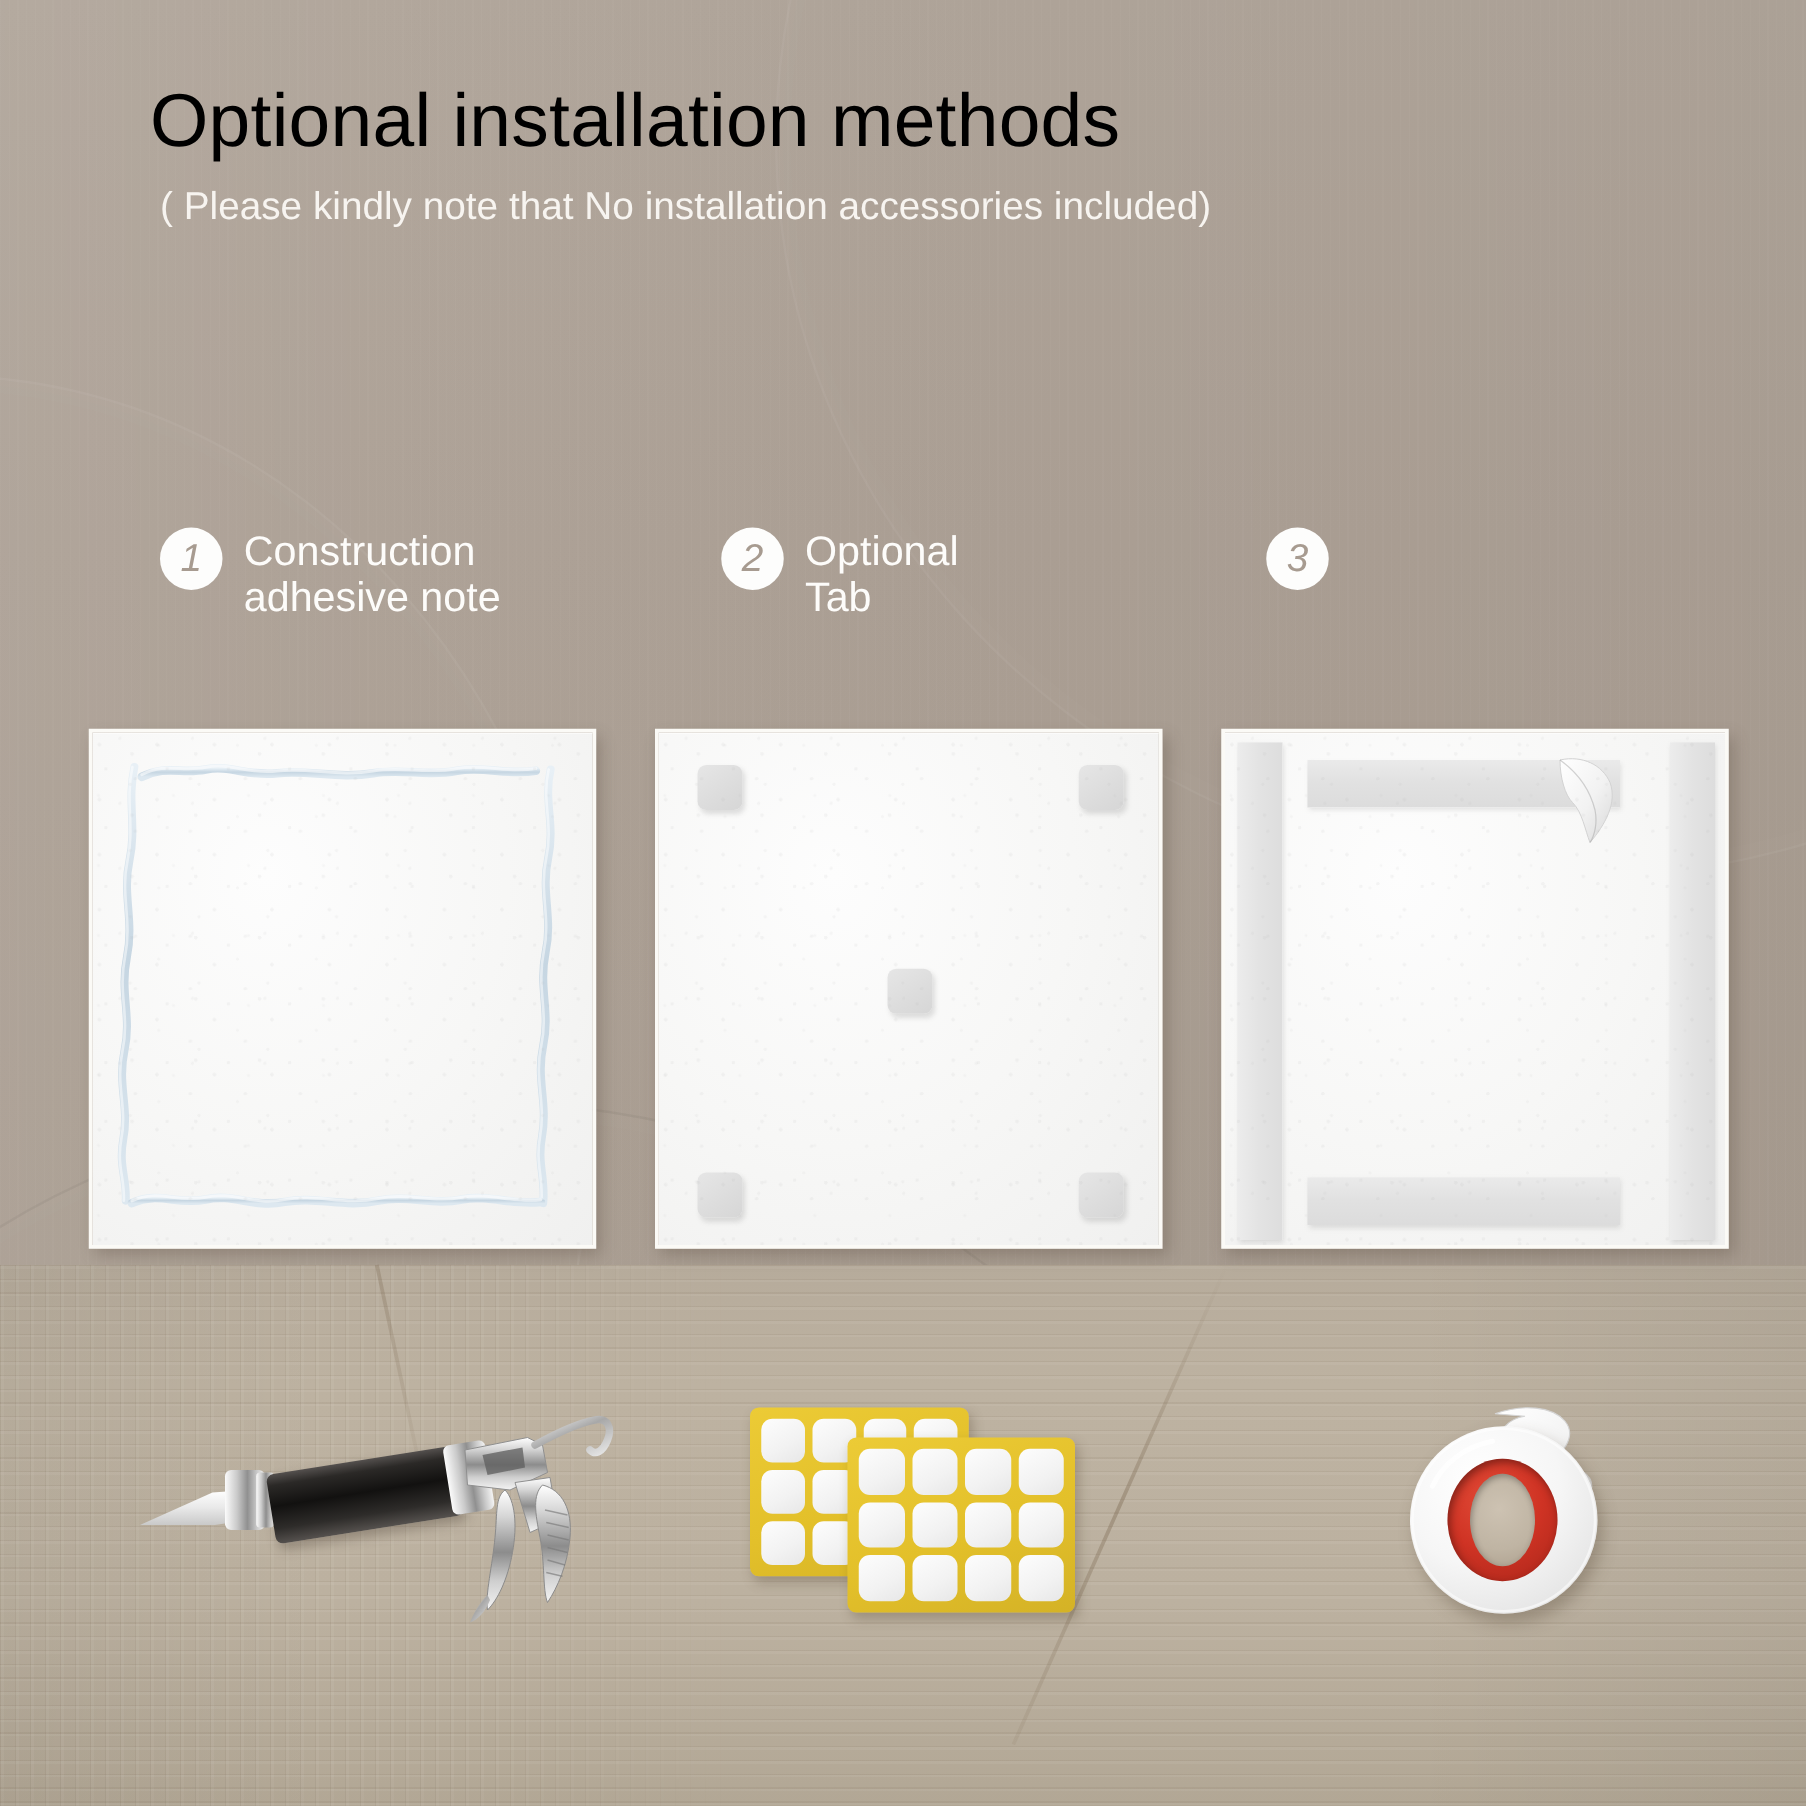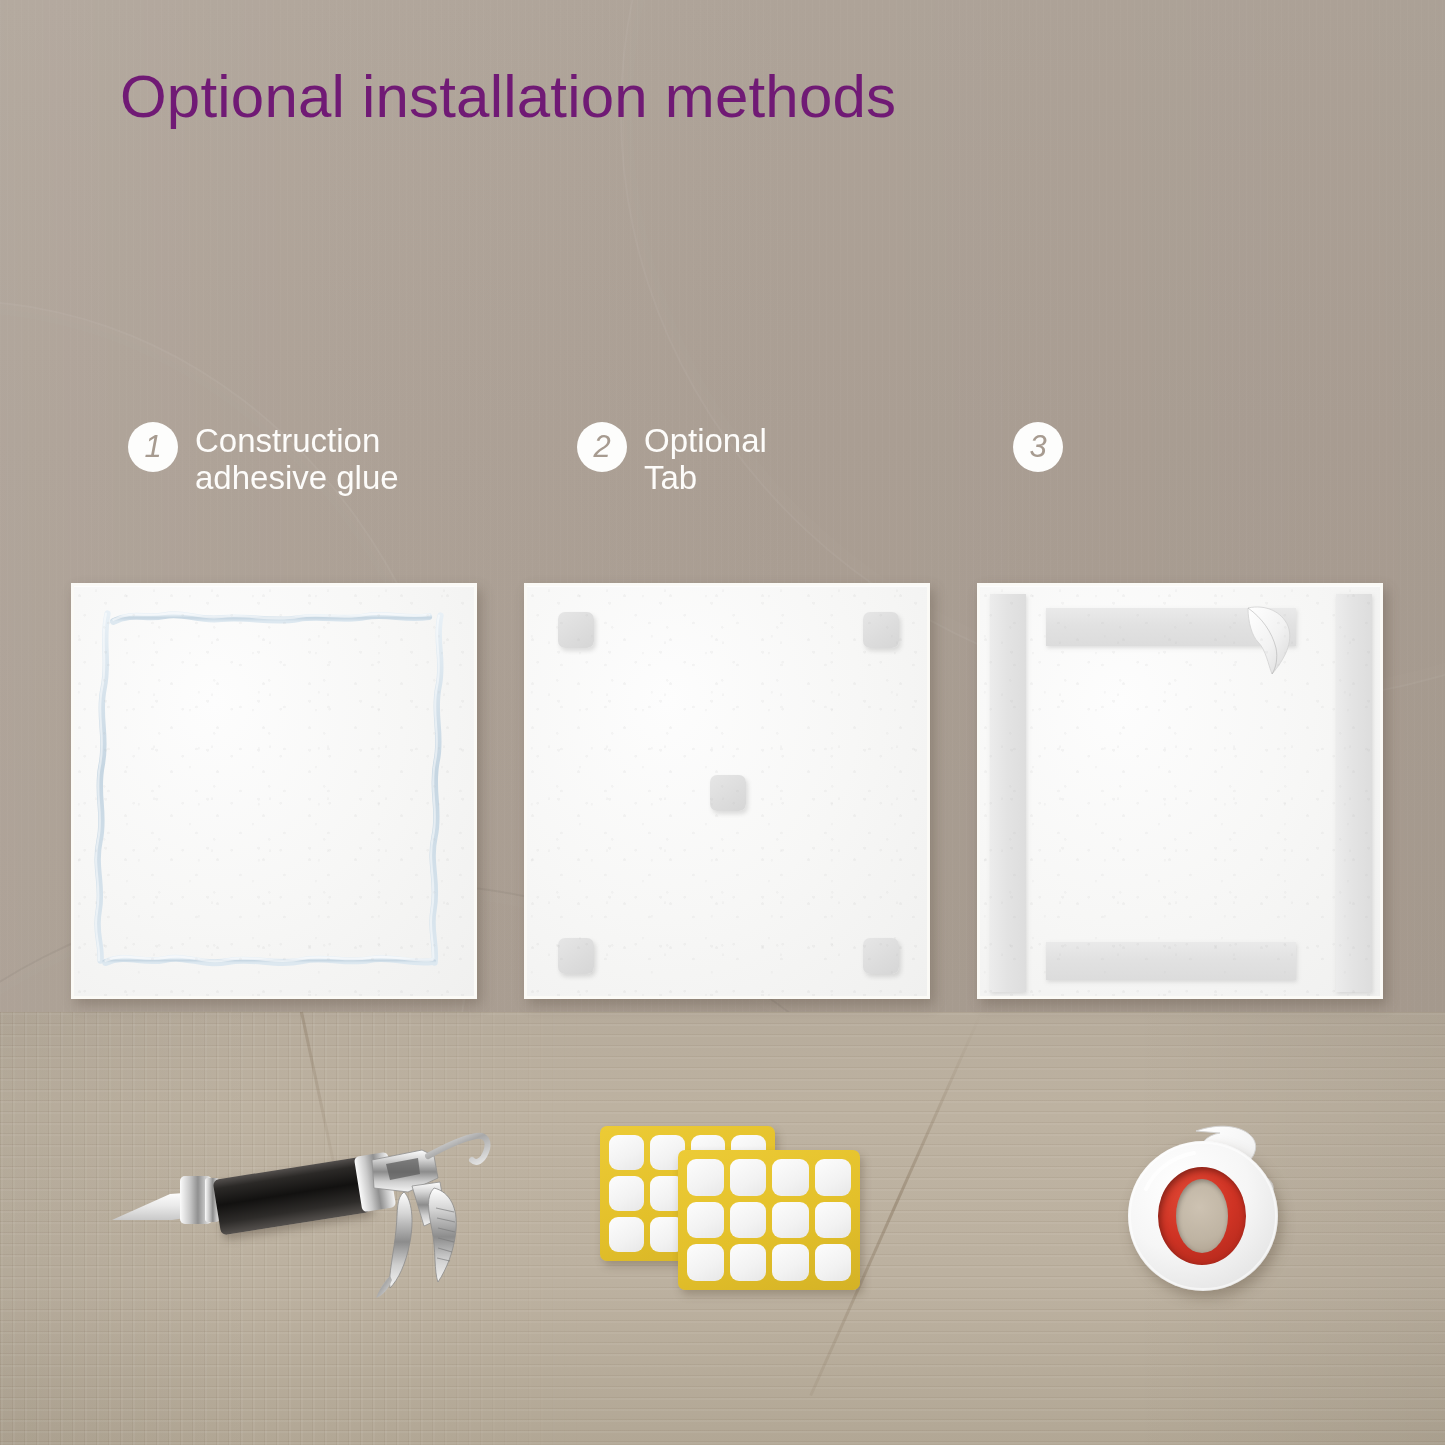"Optional installation methods" .title { color: #701a75 -> #000000 }
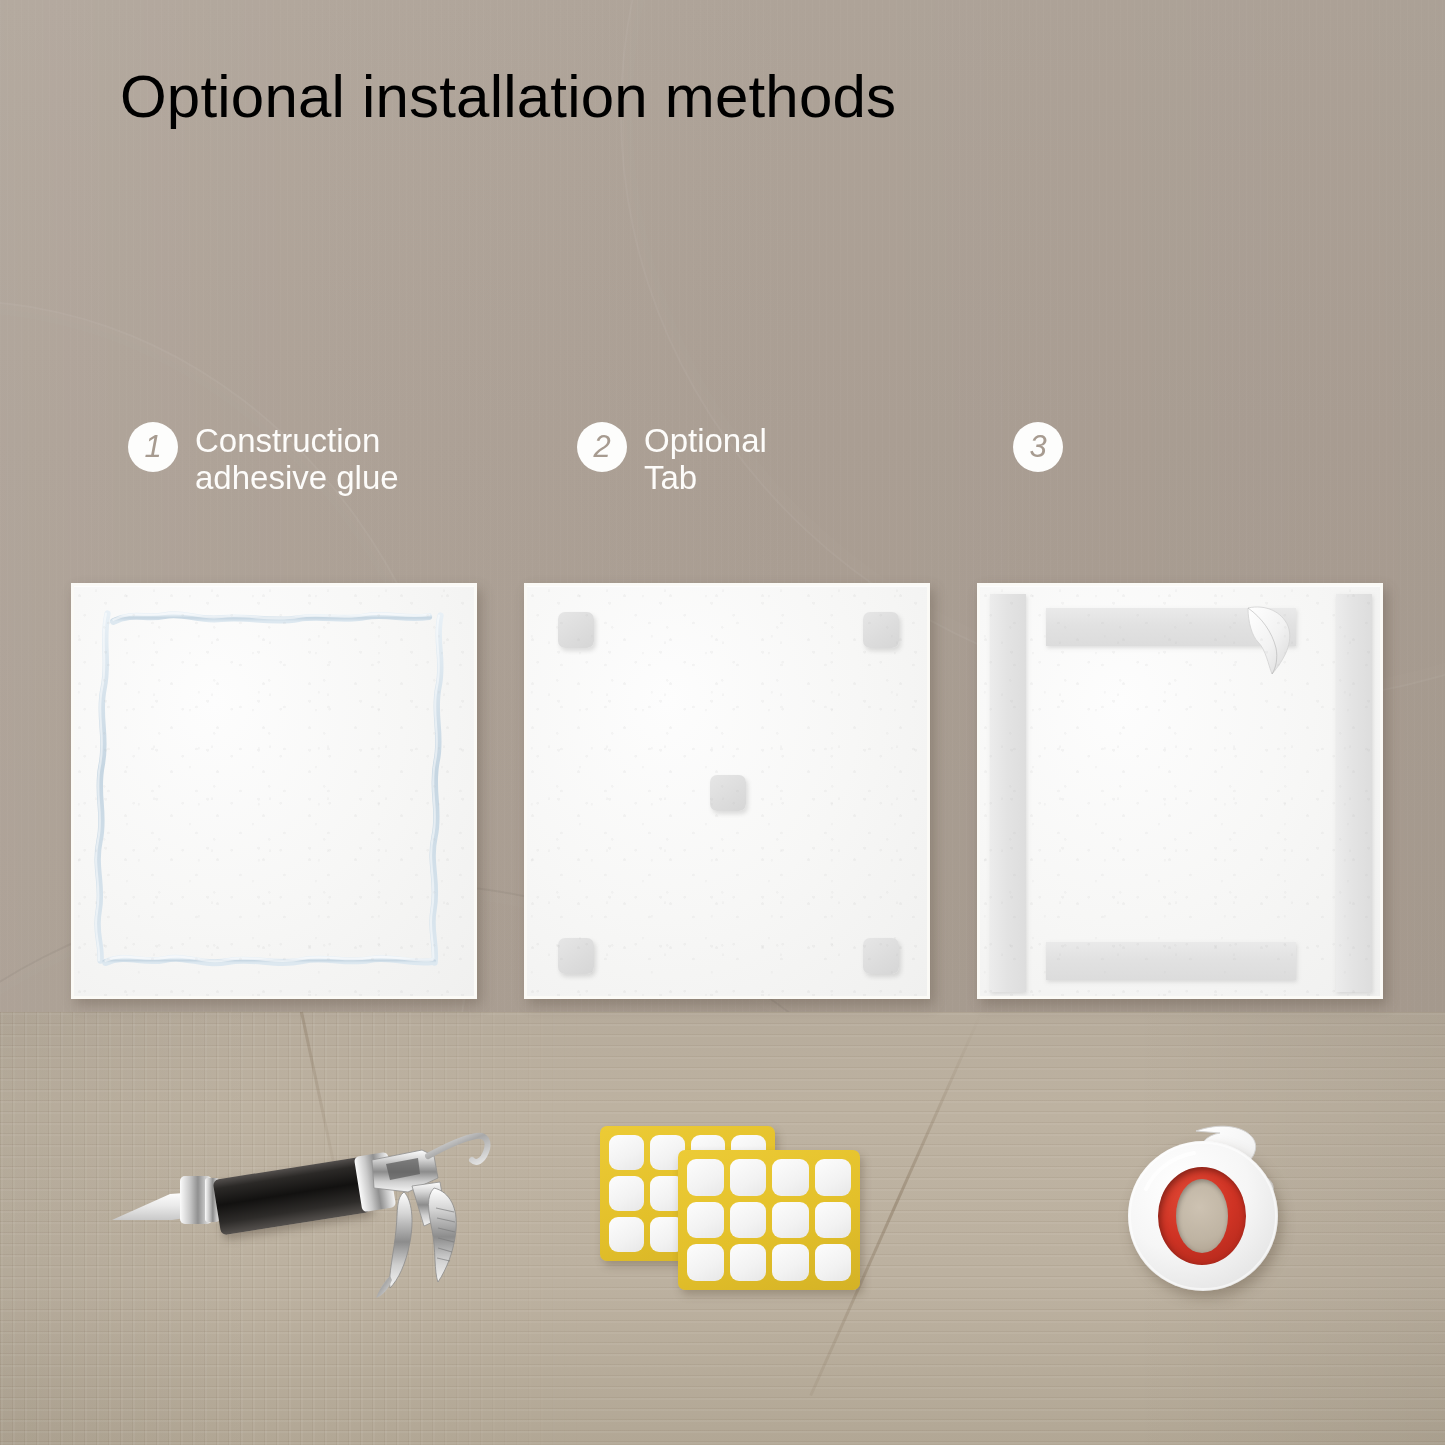"( Please kindly note that" div.subtitle { html: none -> <div>( Please kindly note that No installation accessories included)</div> }
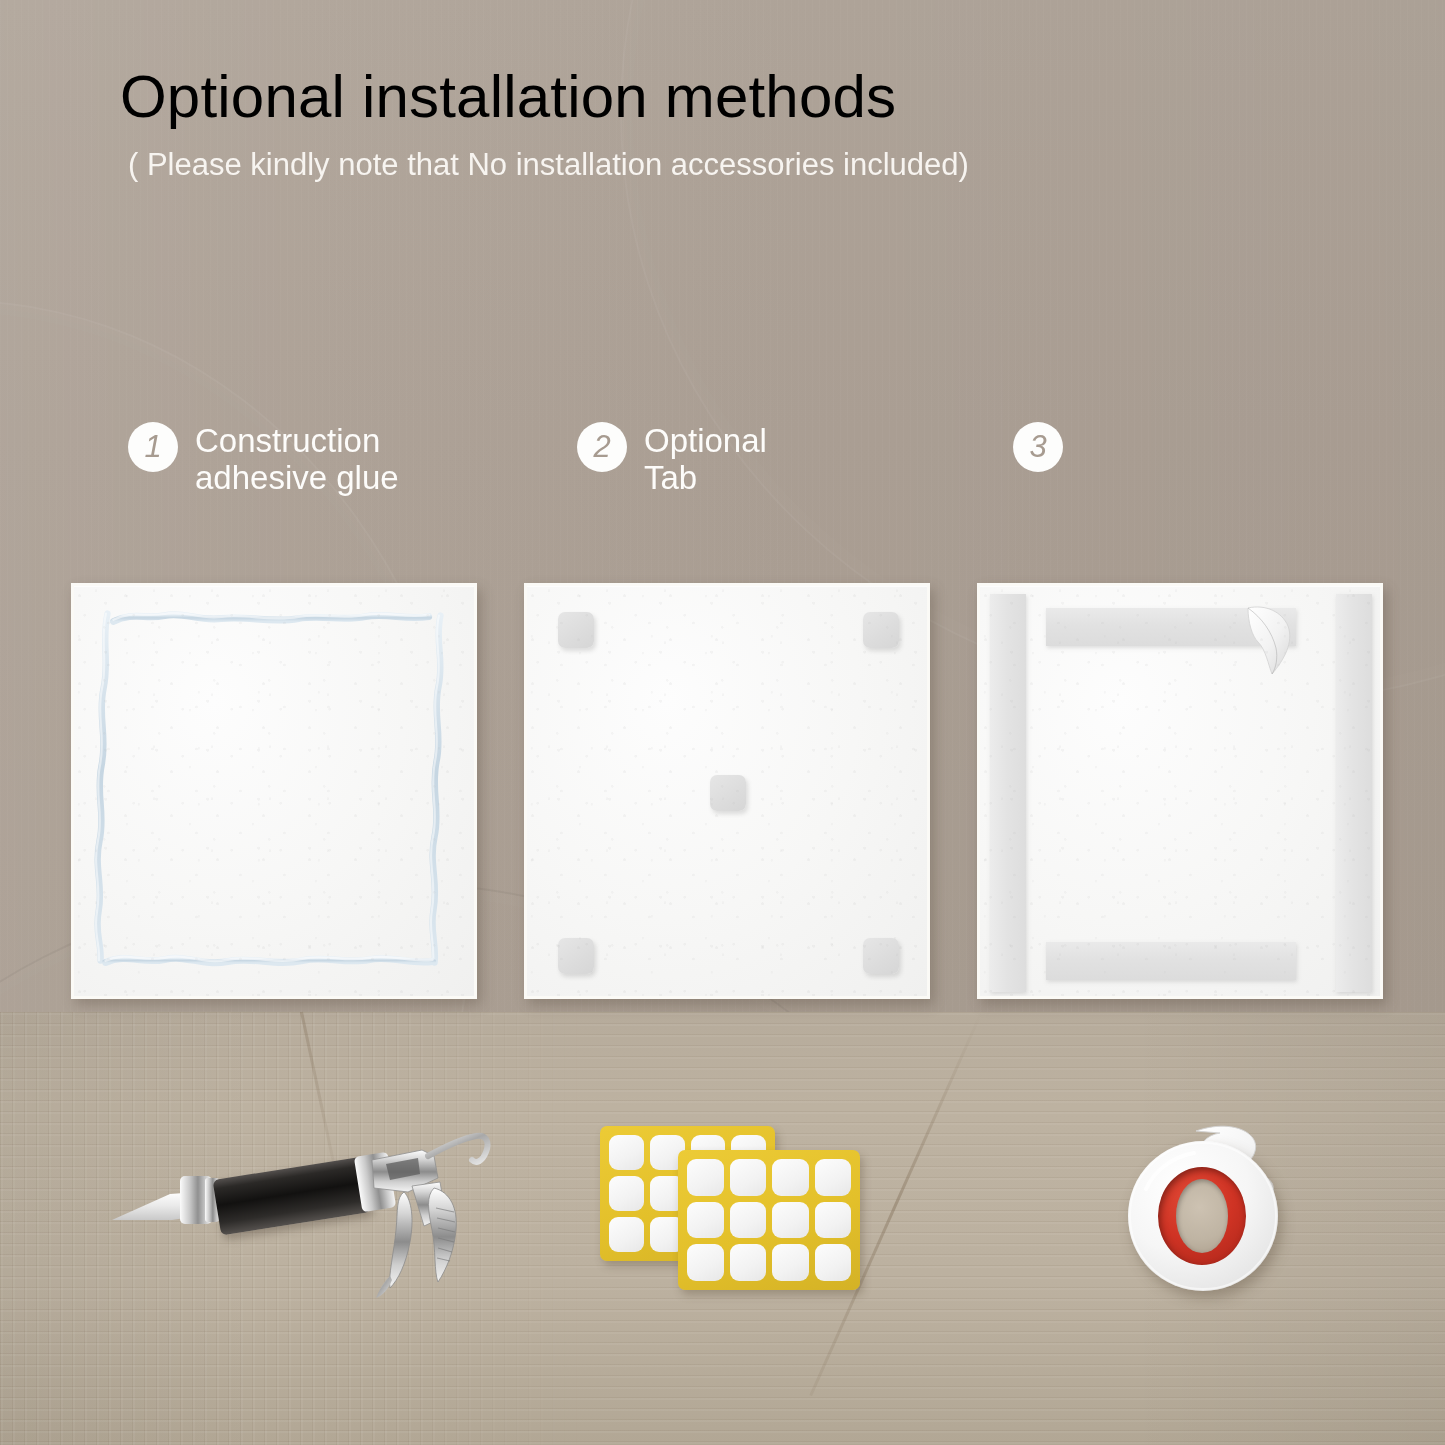"Construction" div.step-label { text: glue -> note }
